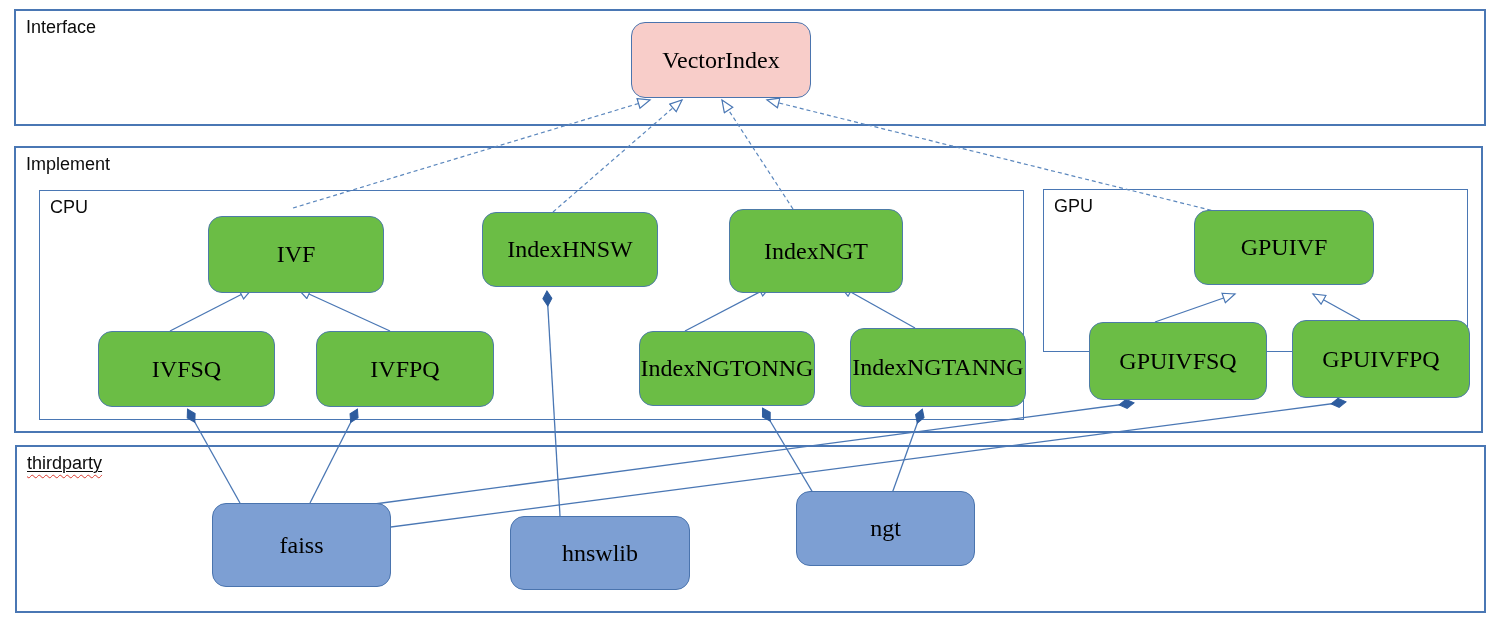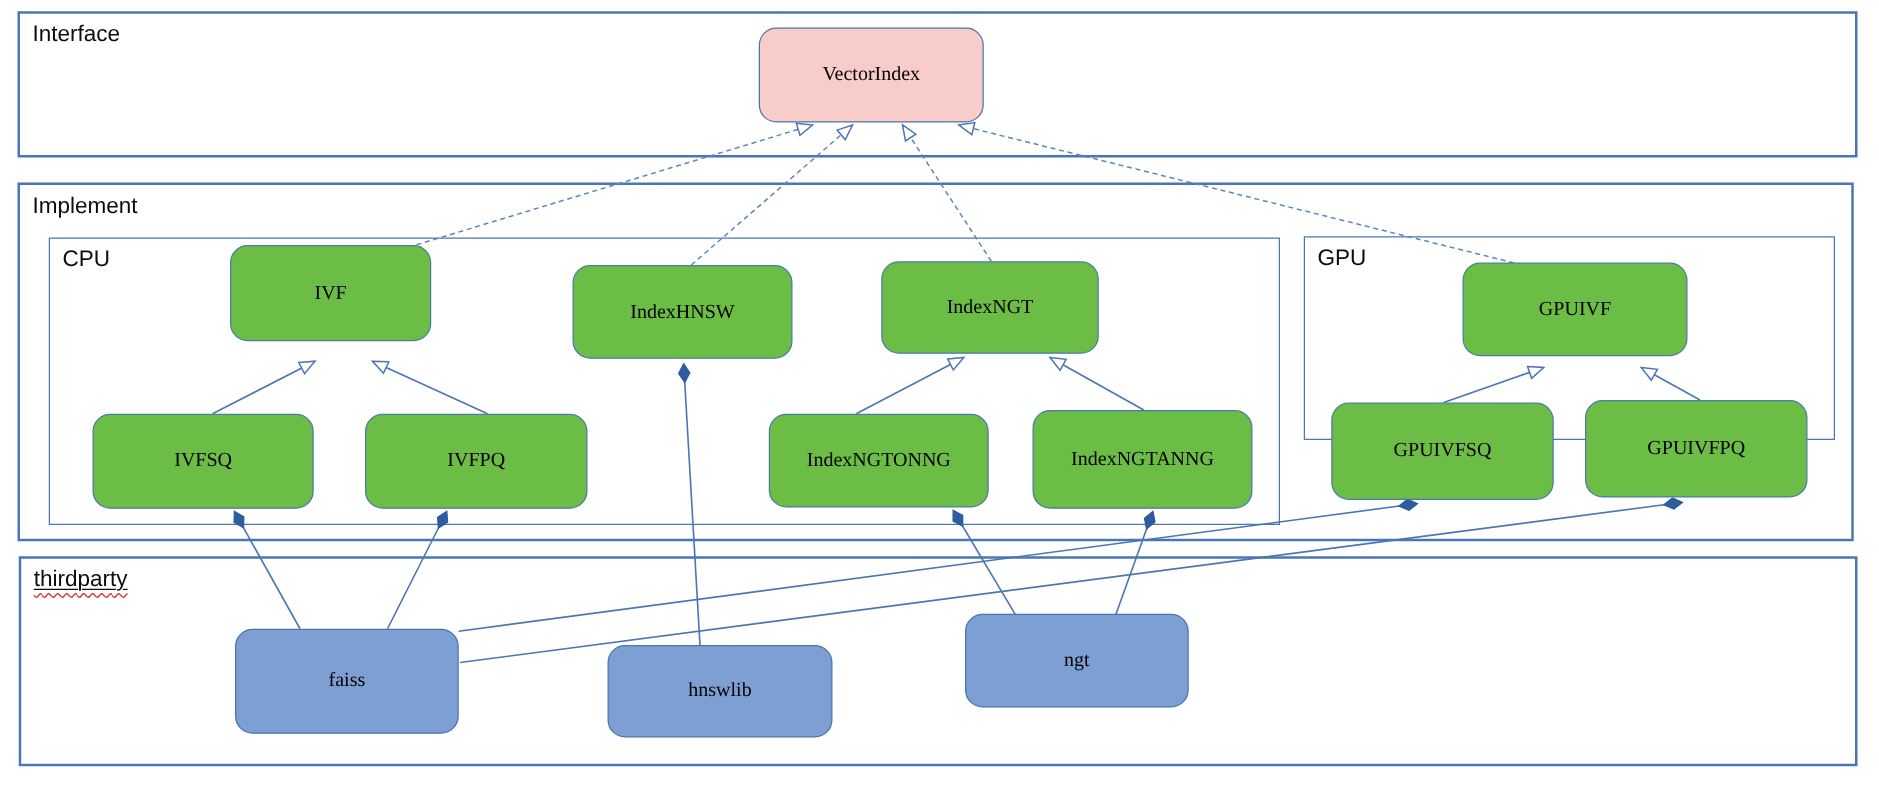"VectorIndex" .node { font-size: 16px -> 24px; margin-left: none -> 24px }
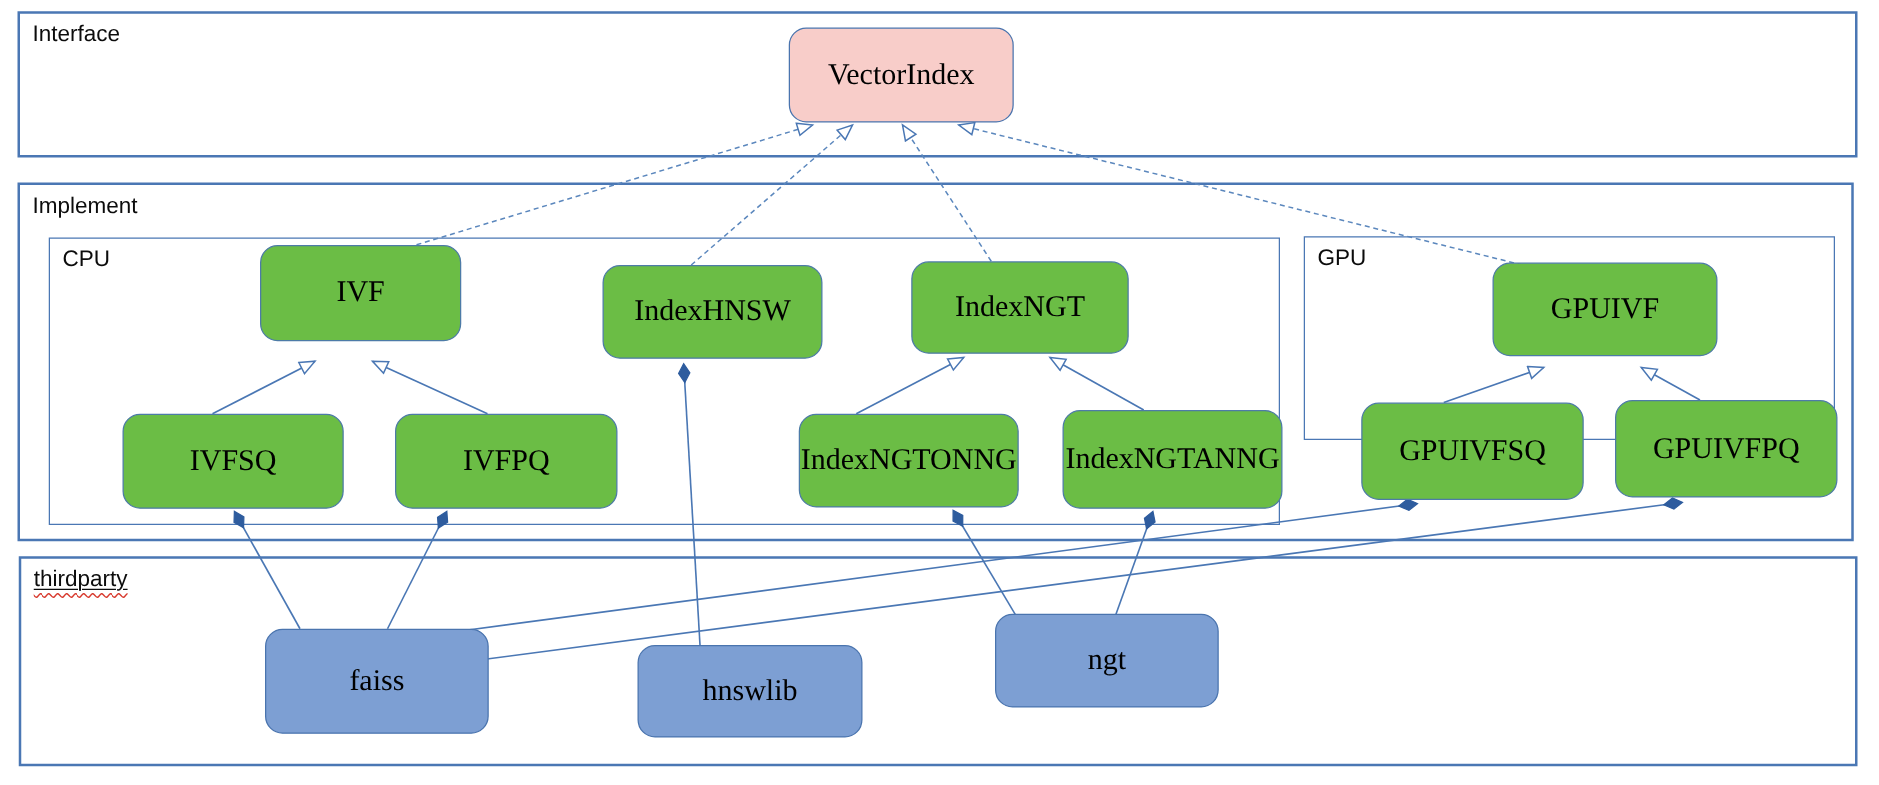"IVF" div.node { top: 196px -> 216px; width: 161px -> 176px }
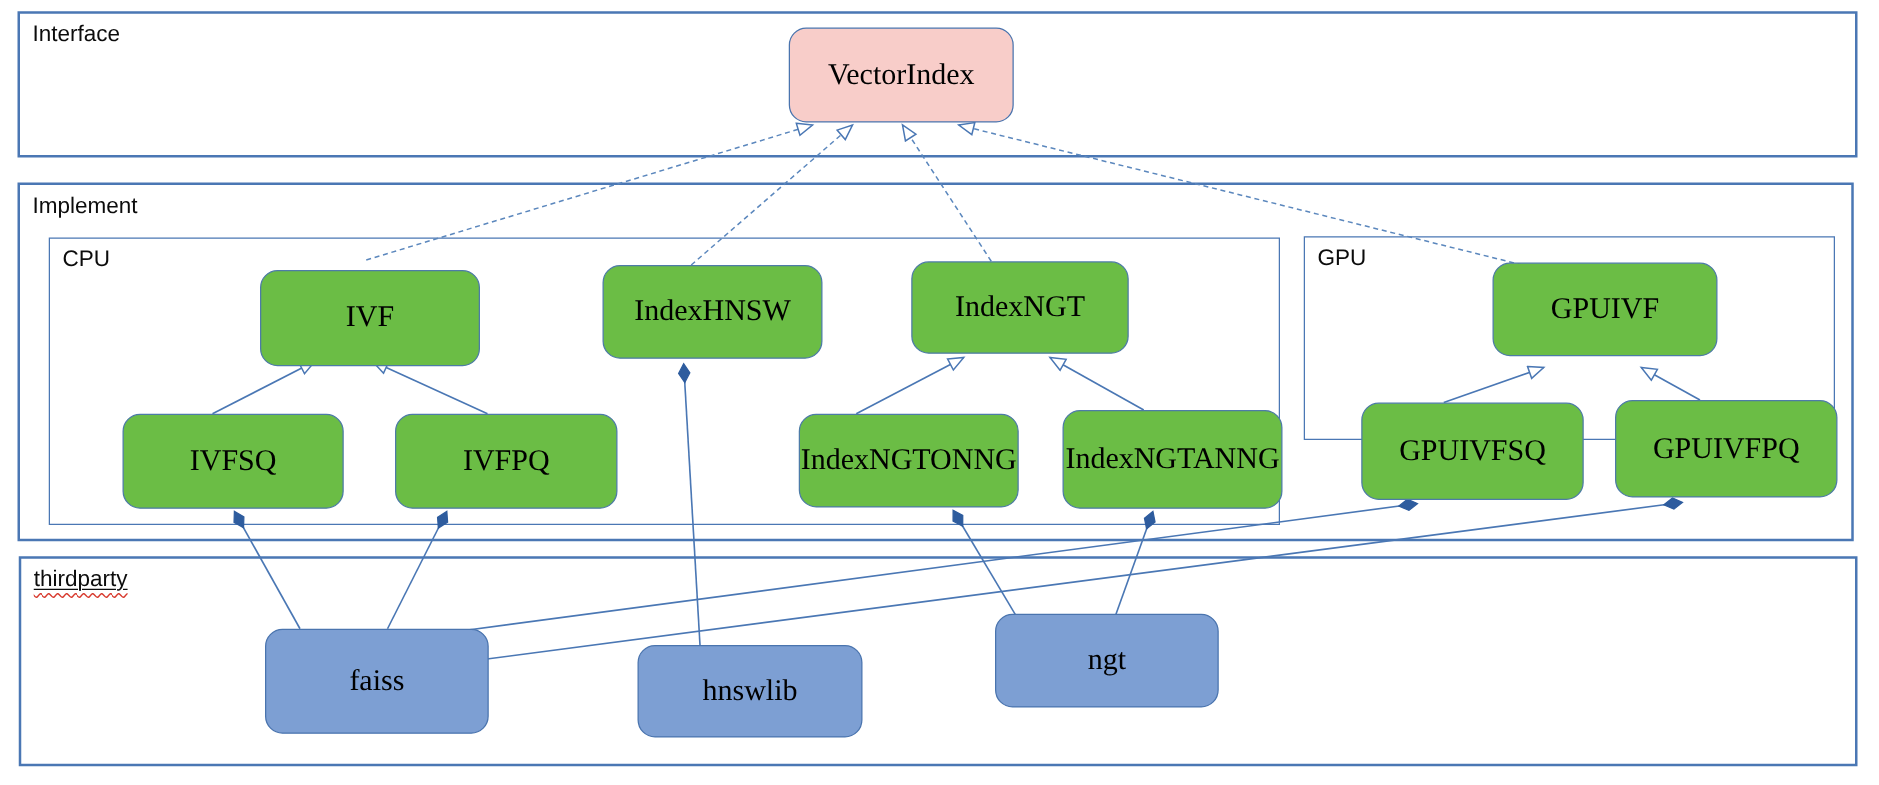"IndexNGT" div.node { height: 74px -> 84px }
